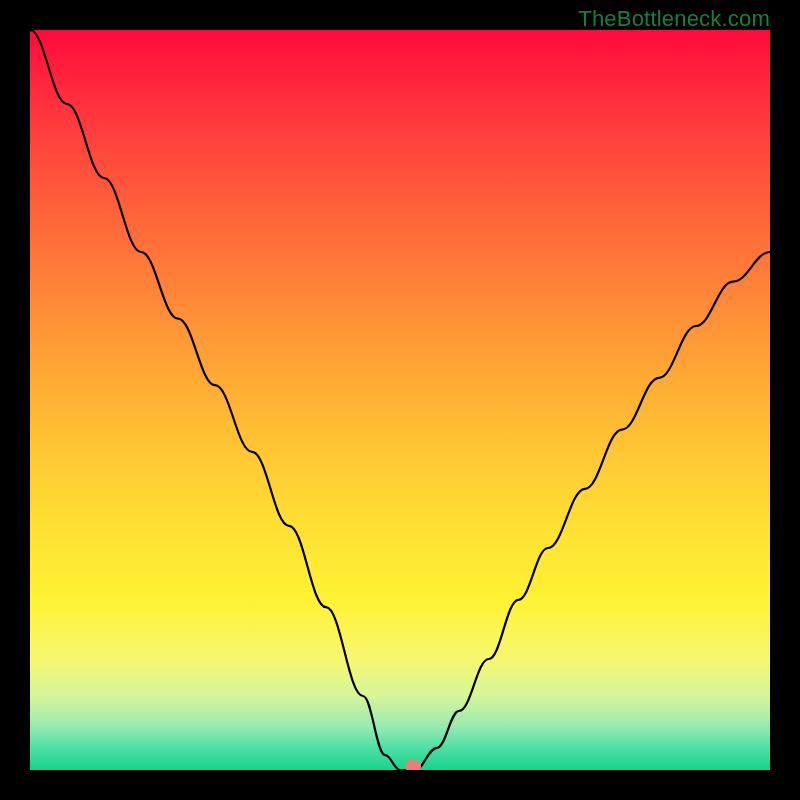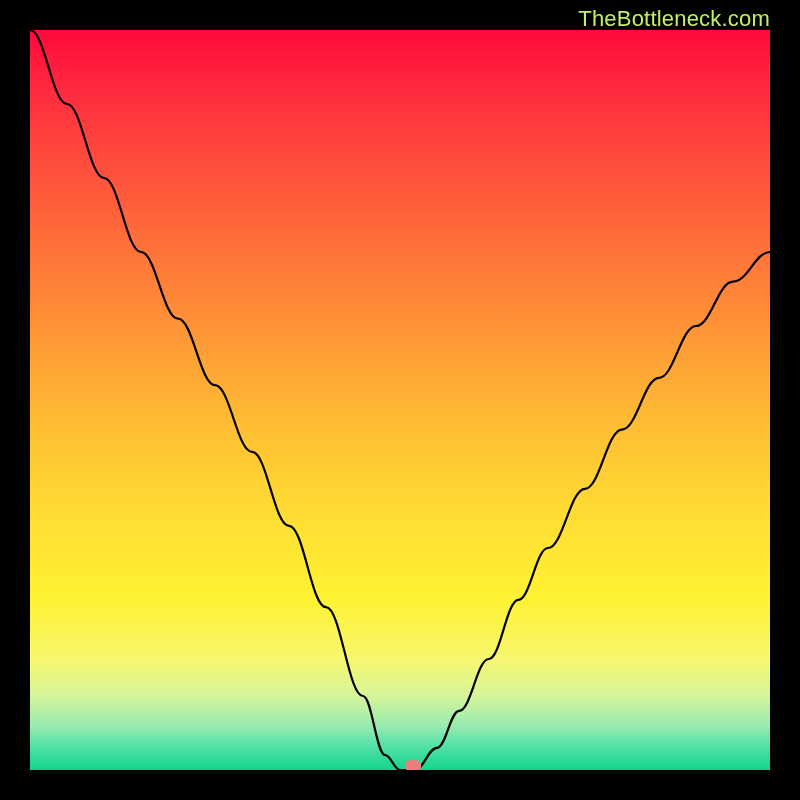"TheBottleneck.com" .watermark { color: #bef264 -> #15803d }
